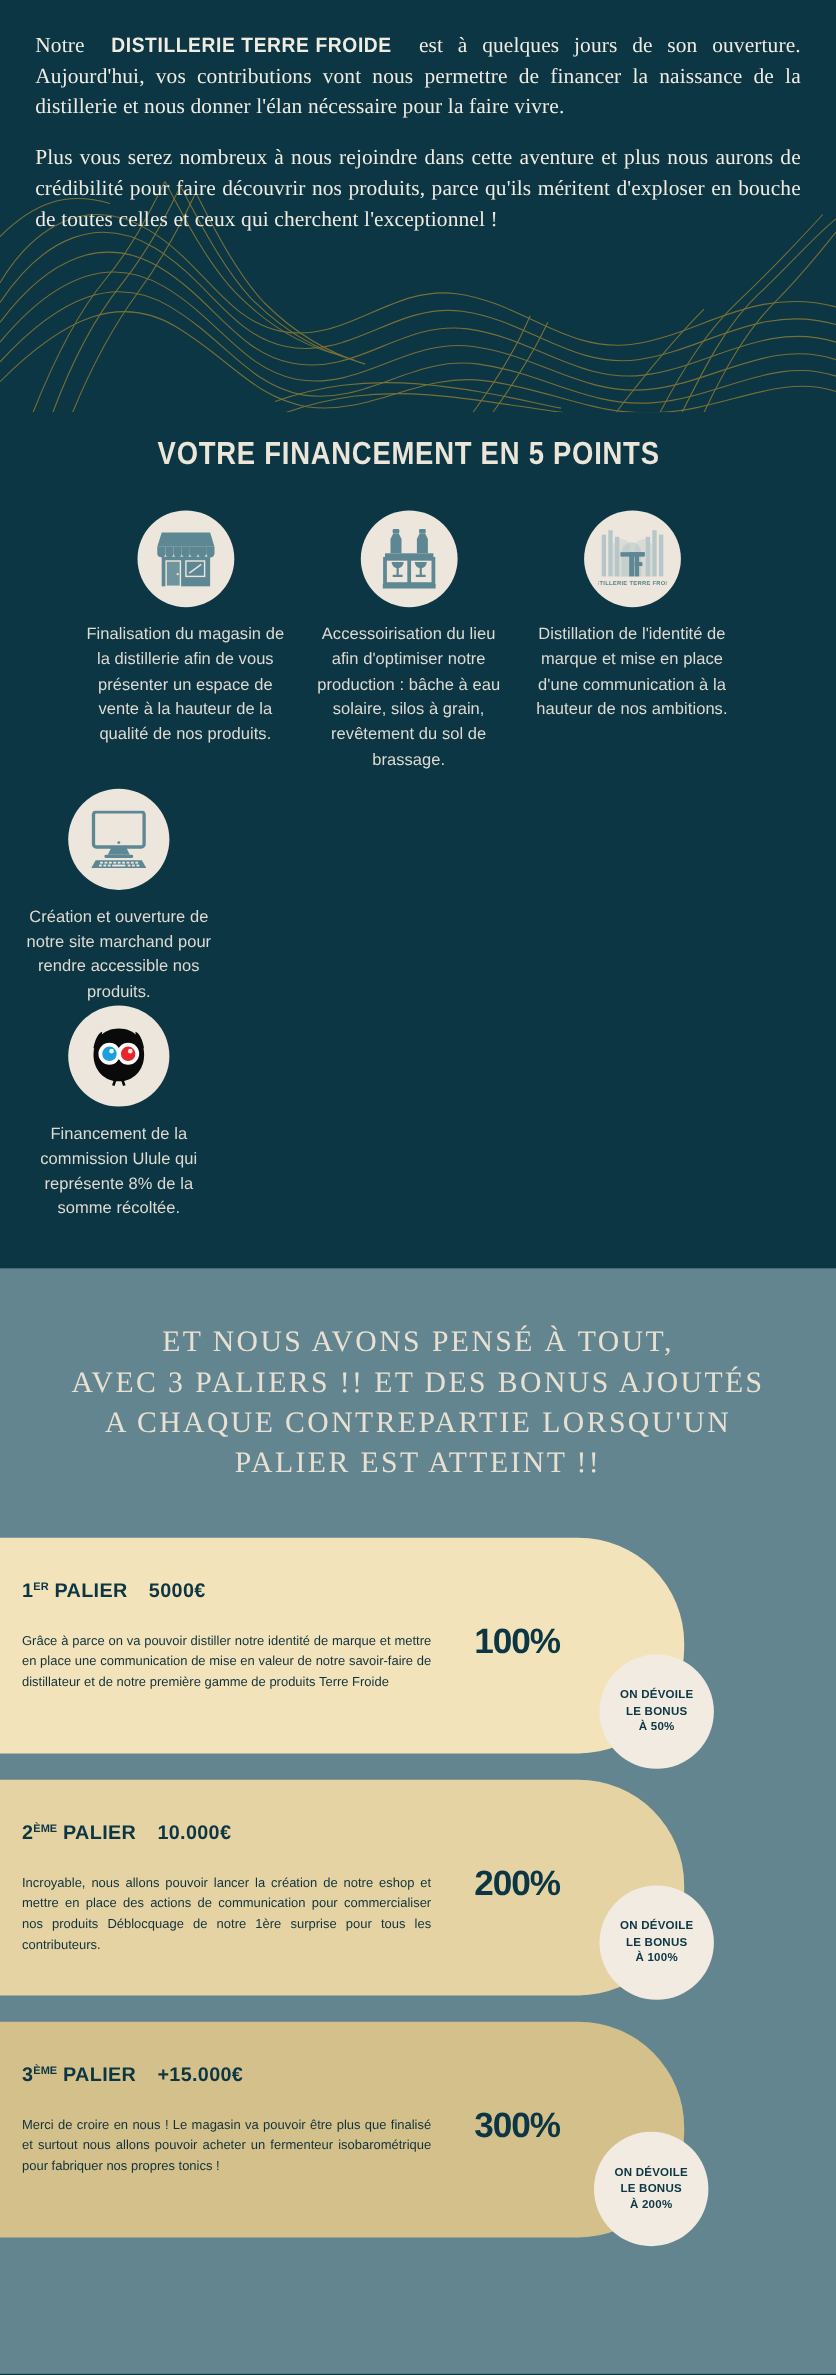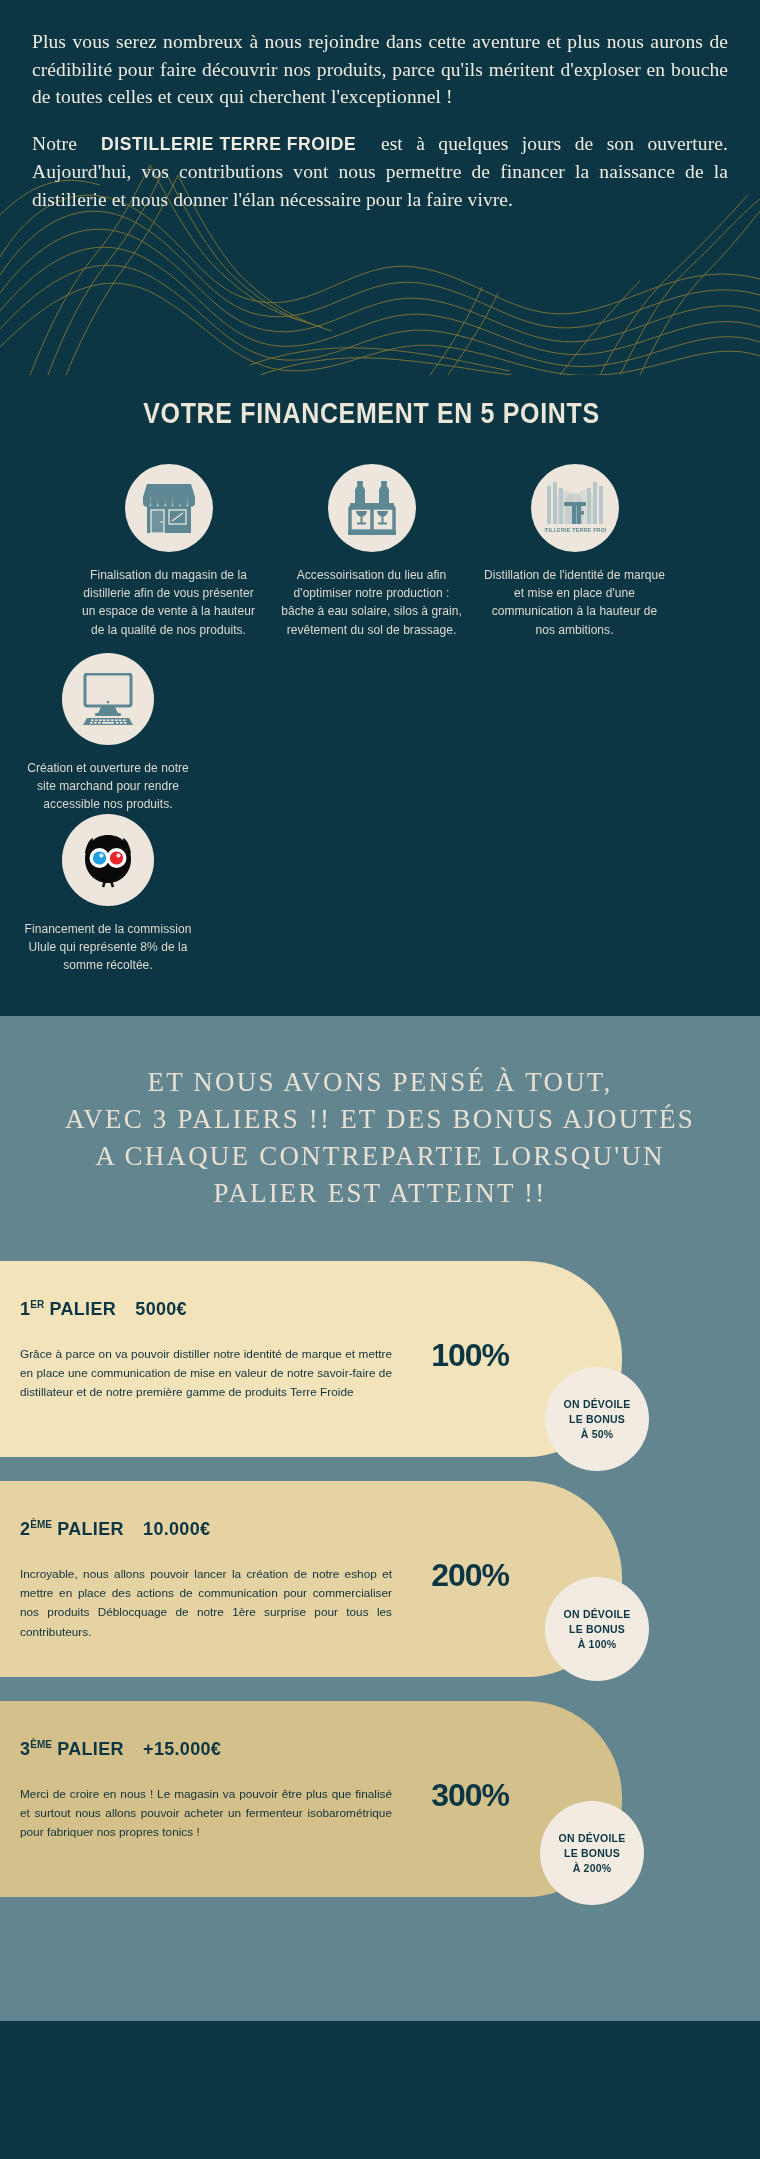"Plus vous serez nombreux à" p.intro-p { order: before "Notre DISTILLERIE TERRE FROIDE est" -> after "Notre DISTILLERIE TERRE FROIDE est" }
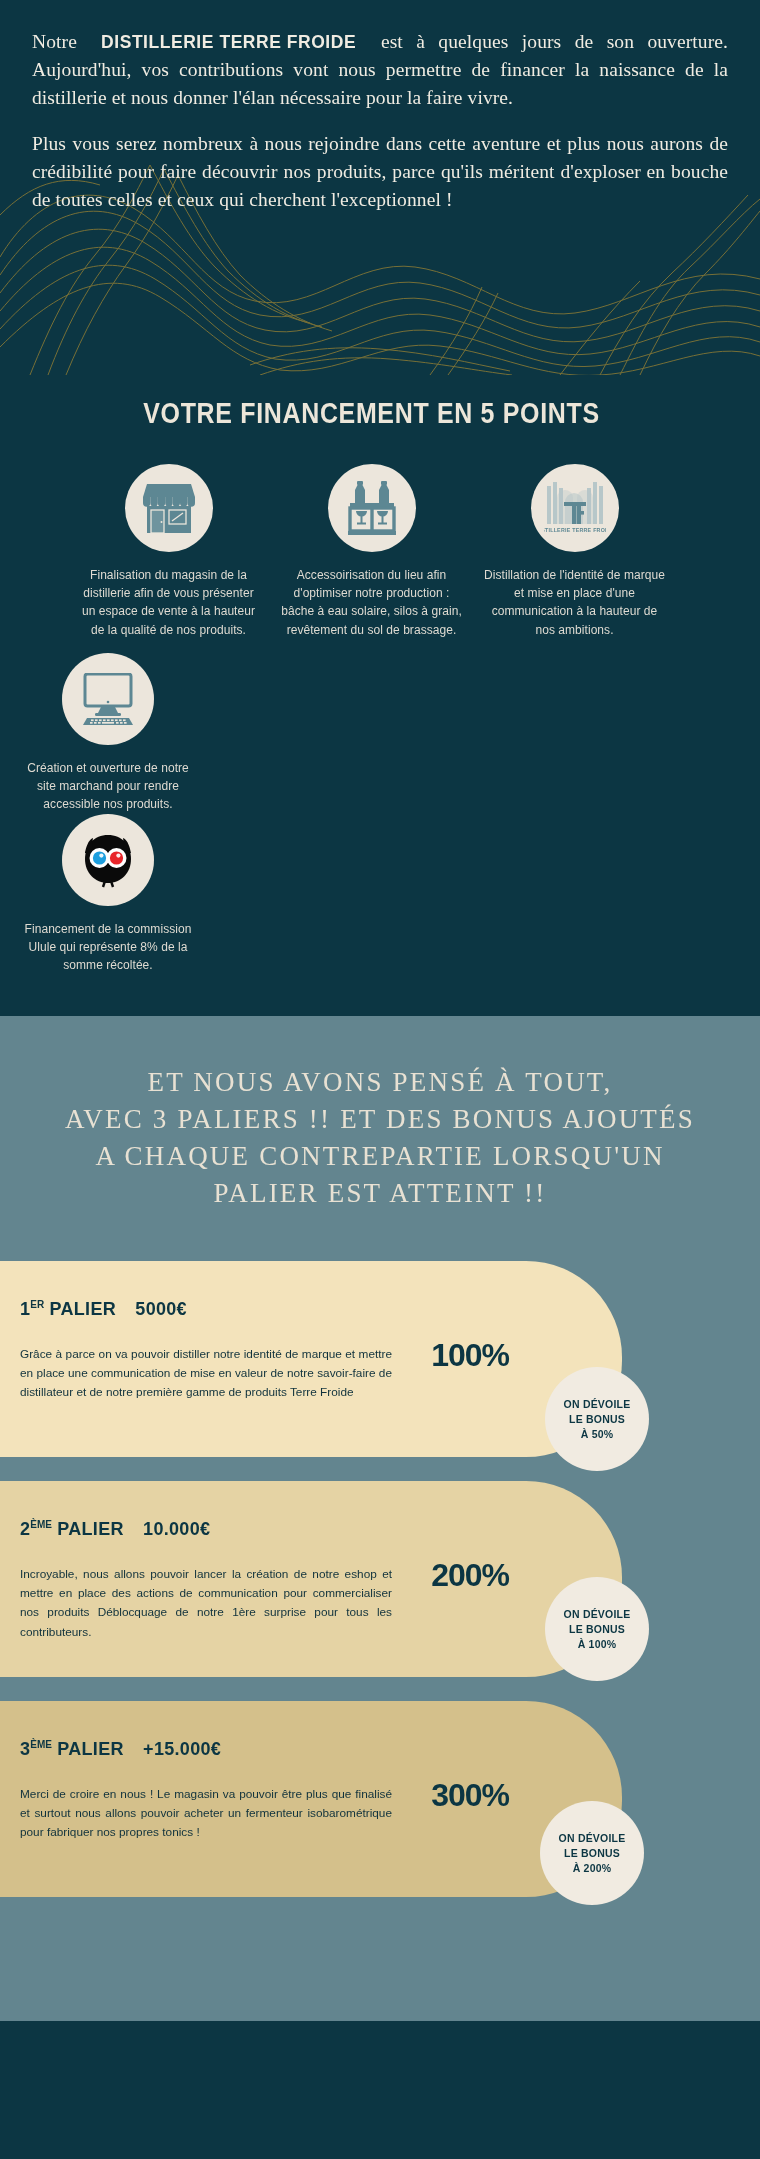"Finalisation du magasin de la" .point-caption { font-size: 12px -> 15px }
